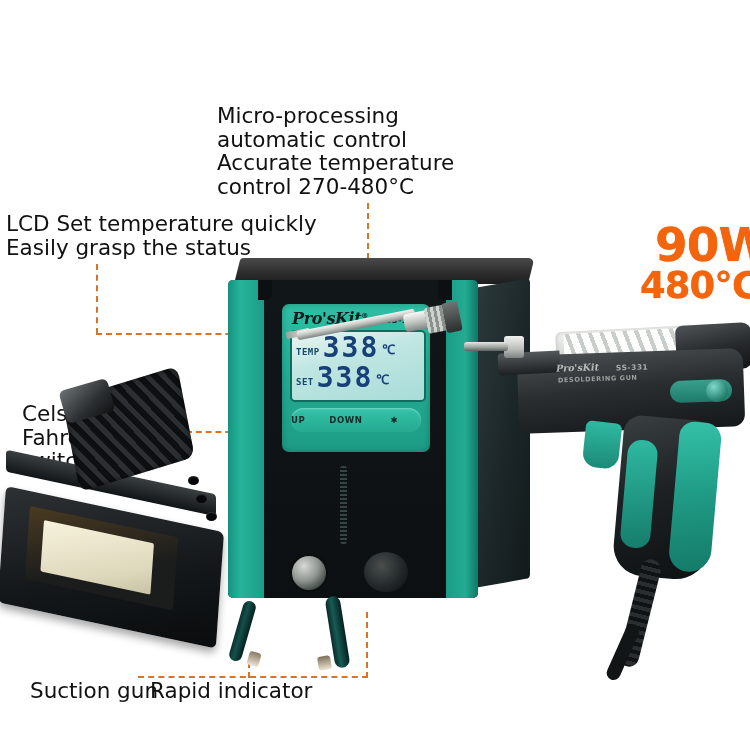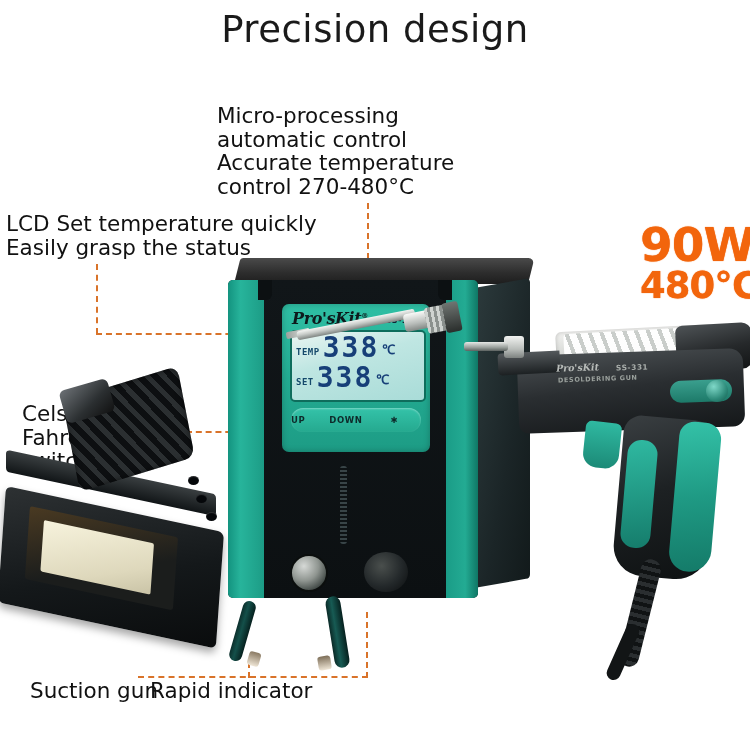"Precision design" div.abs { html: <div>Precision design</div> -> none }
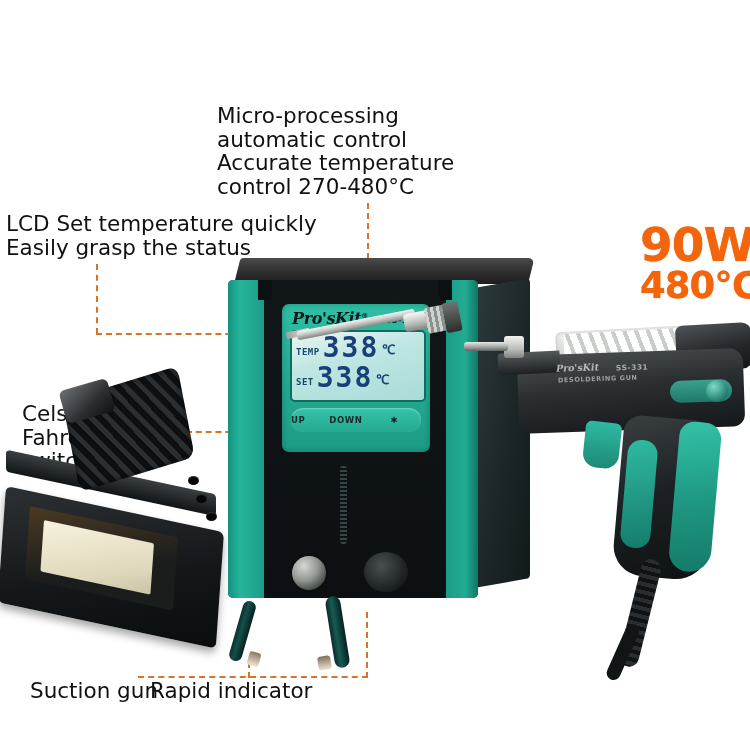"90W" .badge .w { margin-left: none -> 15px }
